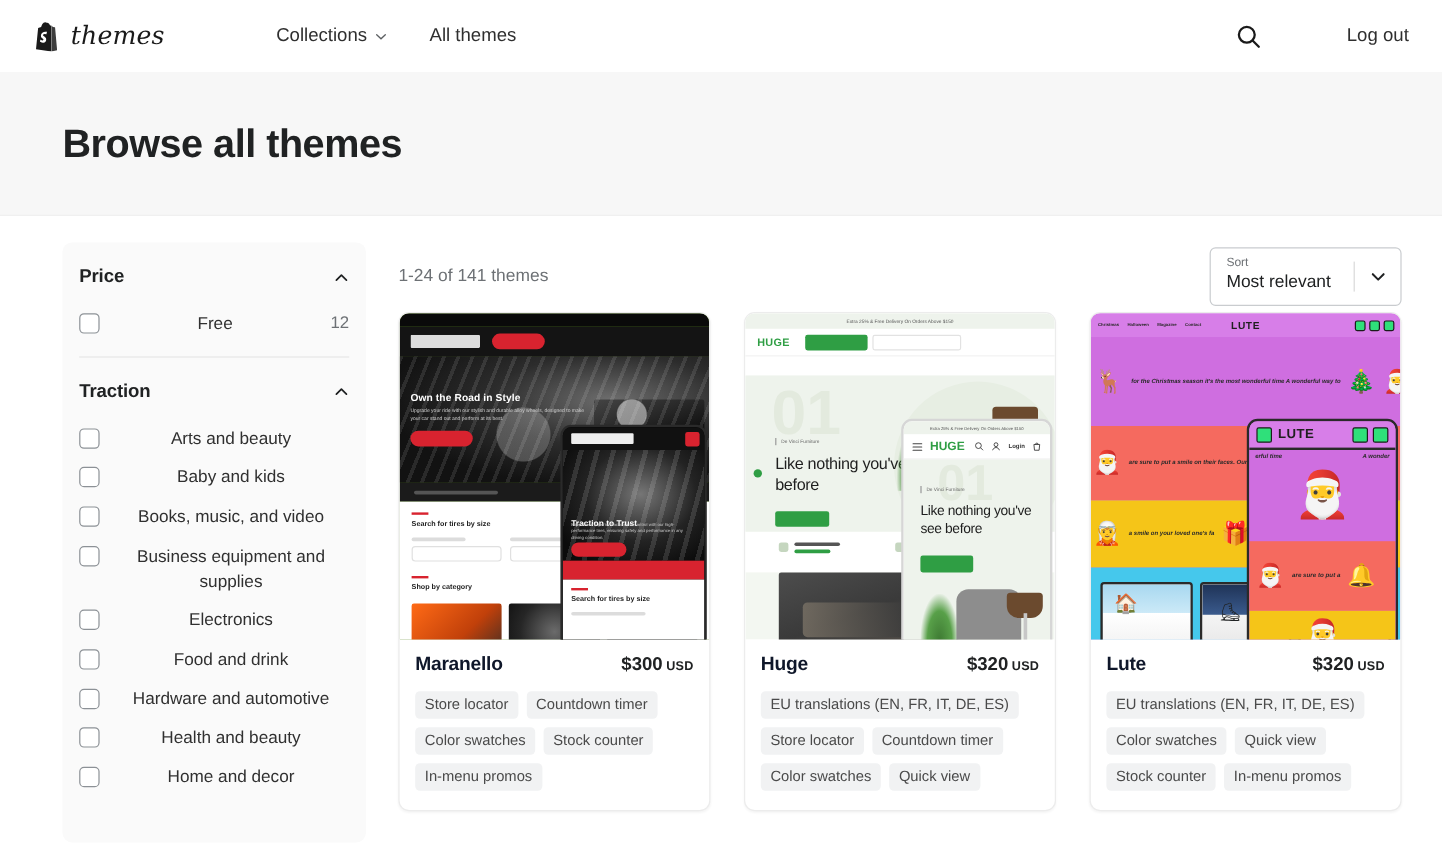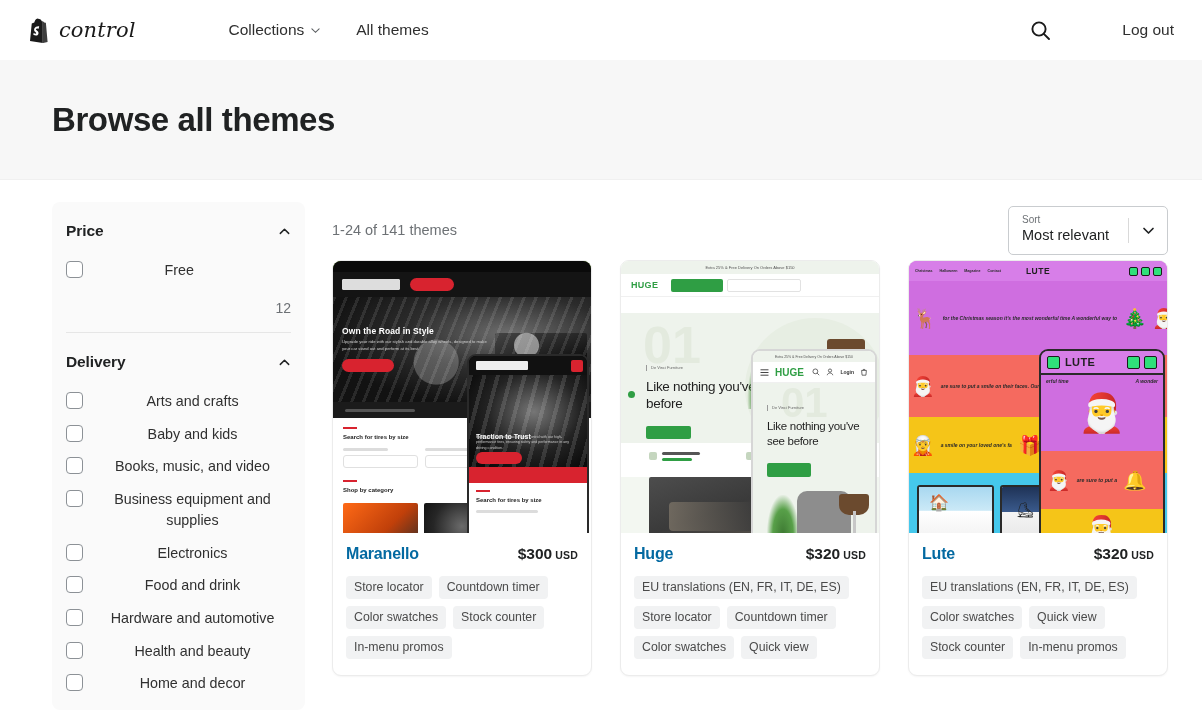"control" span.brand-word { text: control -> themes }
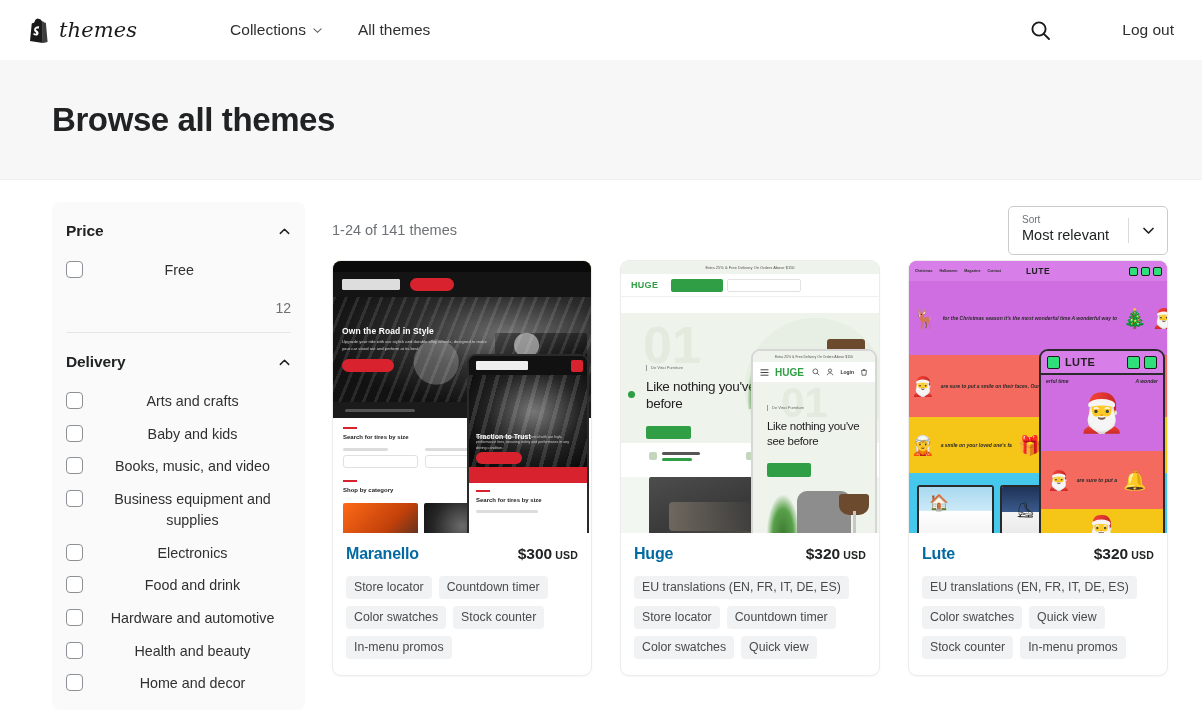"12" .fcount { margin-top: 40px -> none }
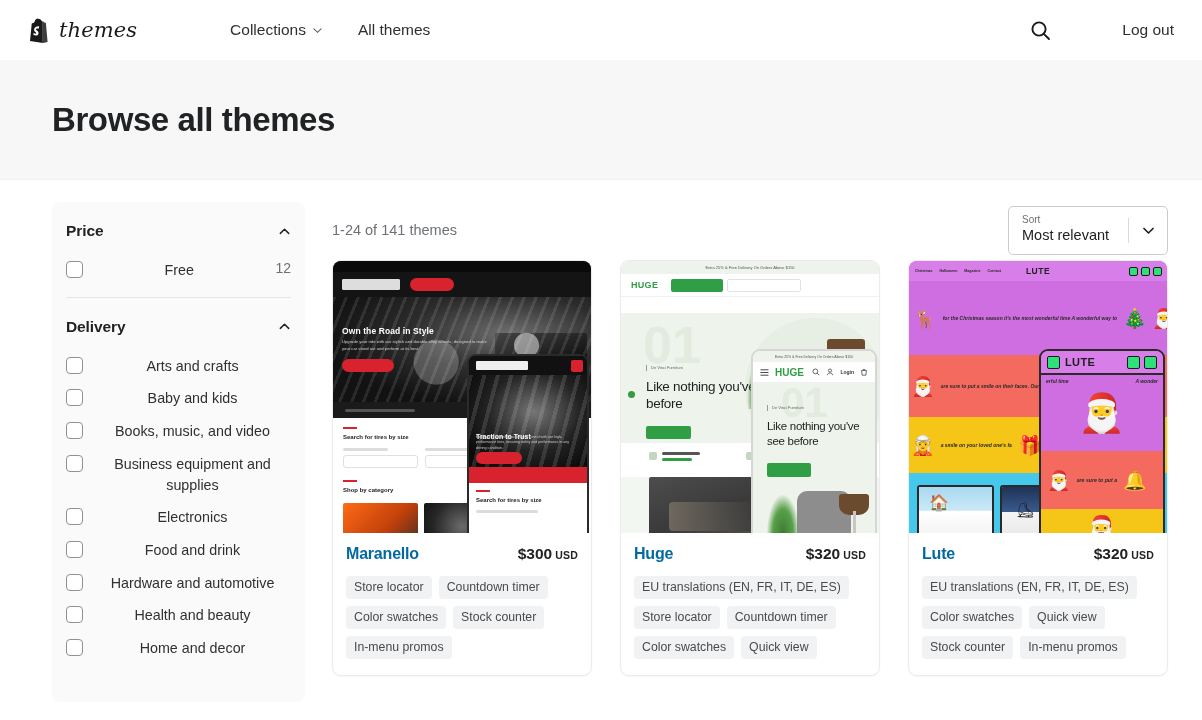"Delivery" span.title { text: Delivery -> Traction }
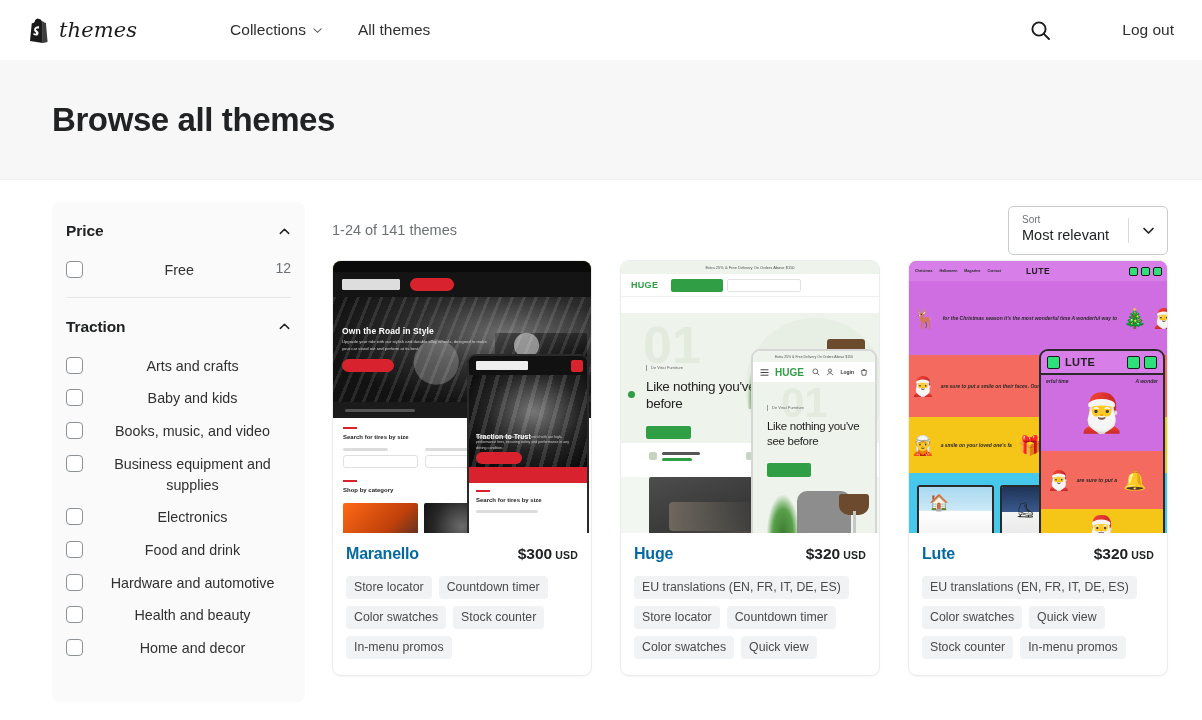"Arts and crafts" span.flabel { text: crafts -> beauty }
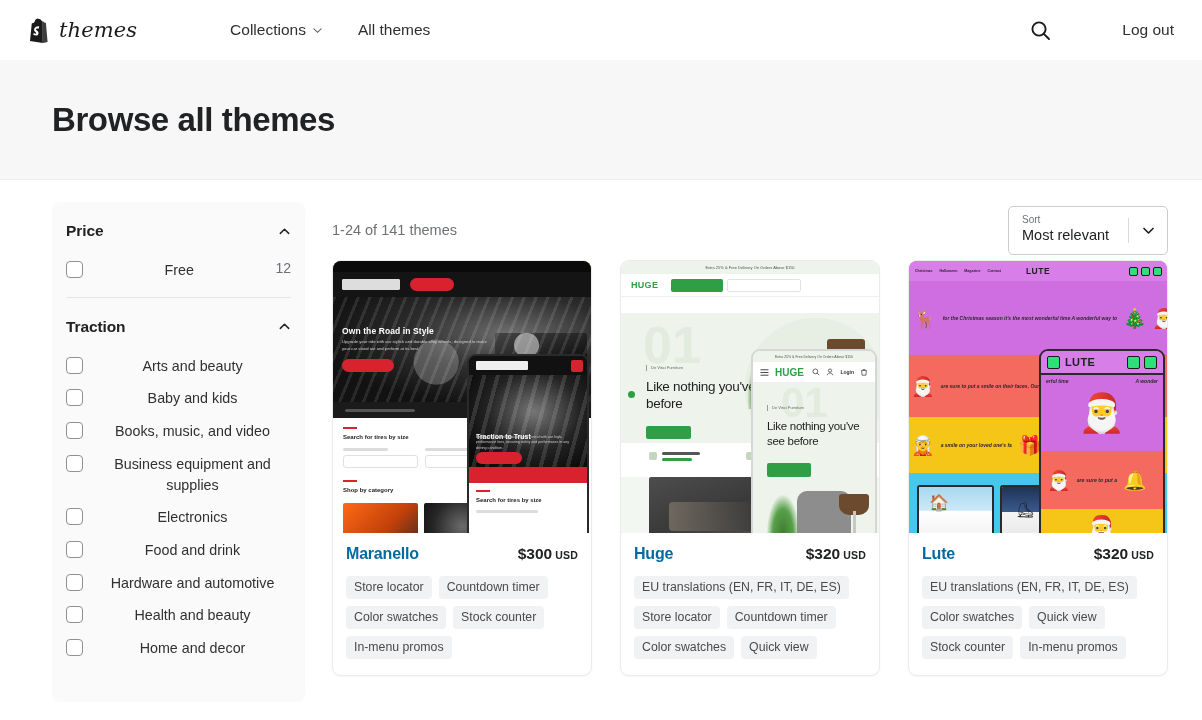"Maranello" .cname { color: #0369a1 -> #0f172a }
